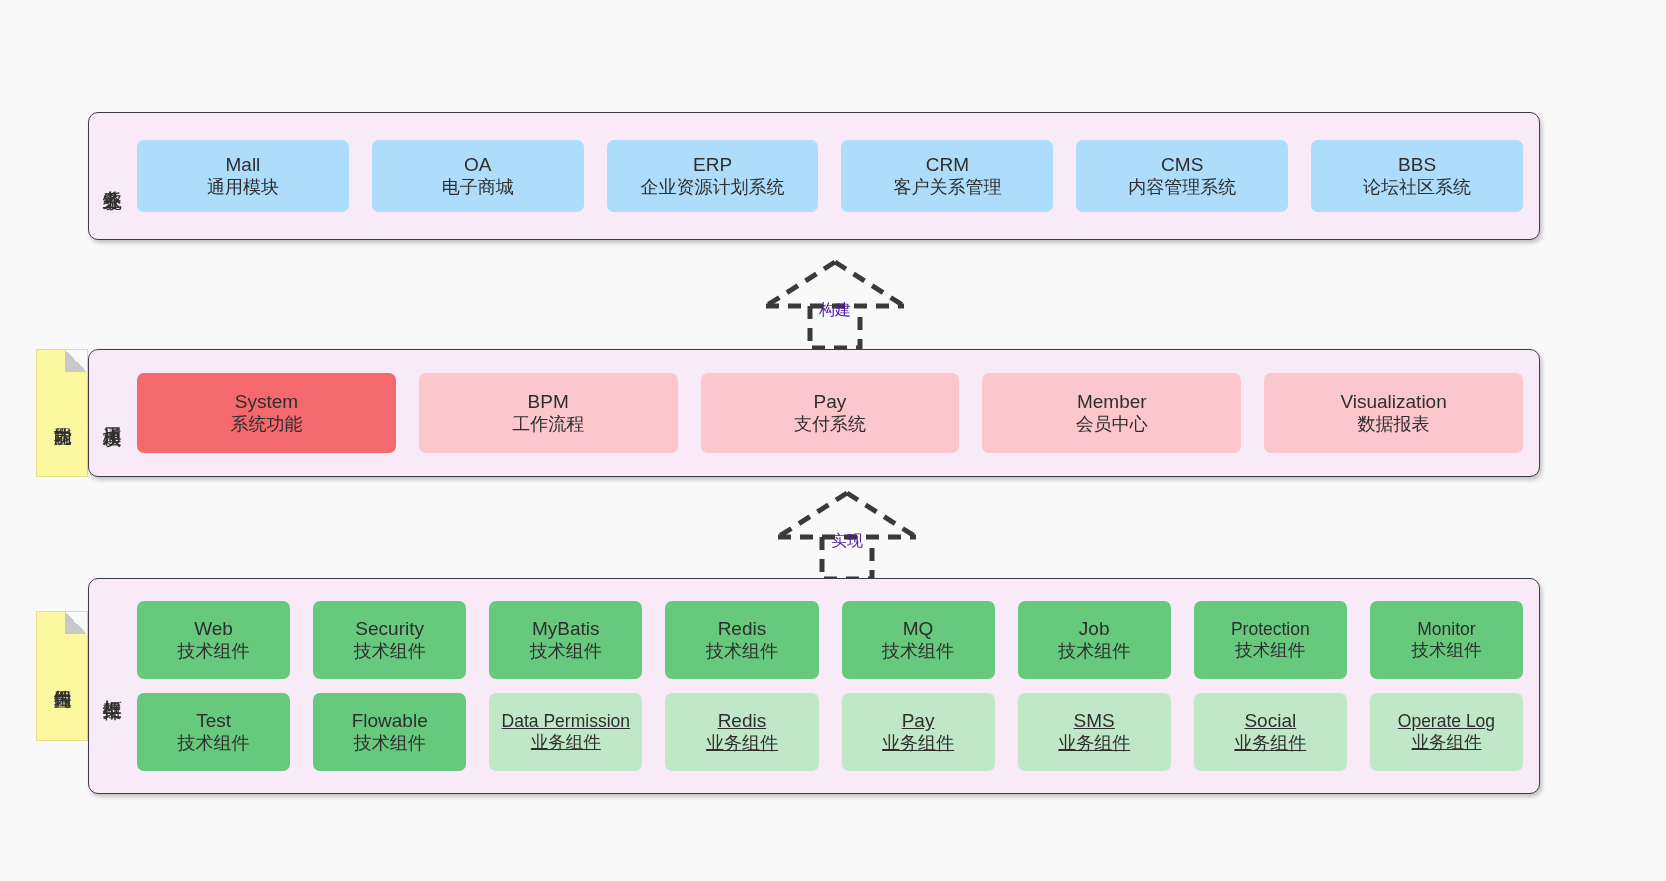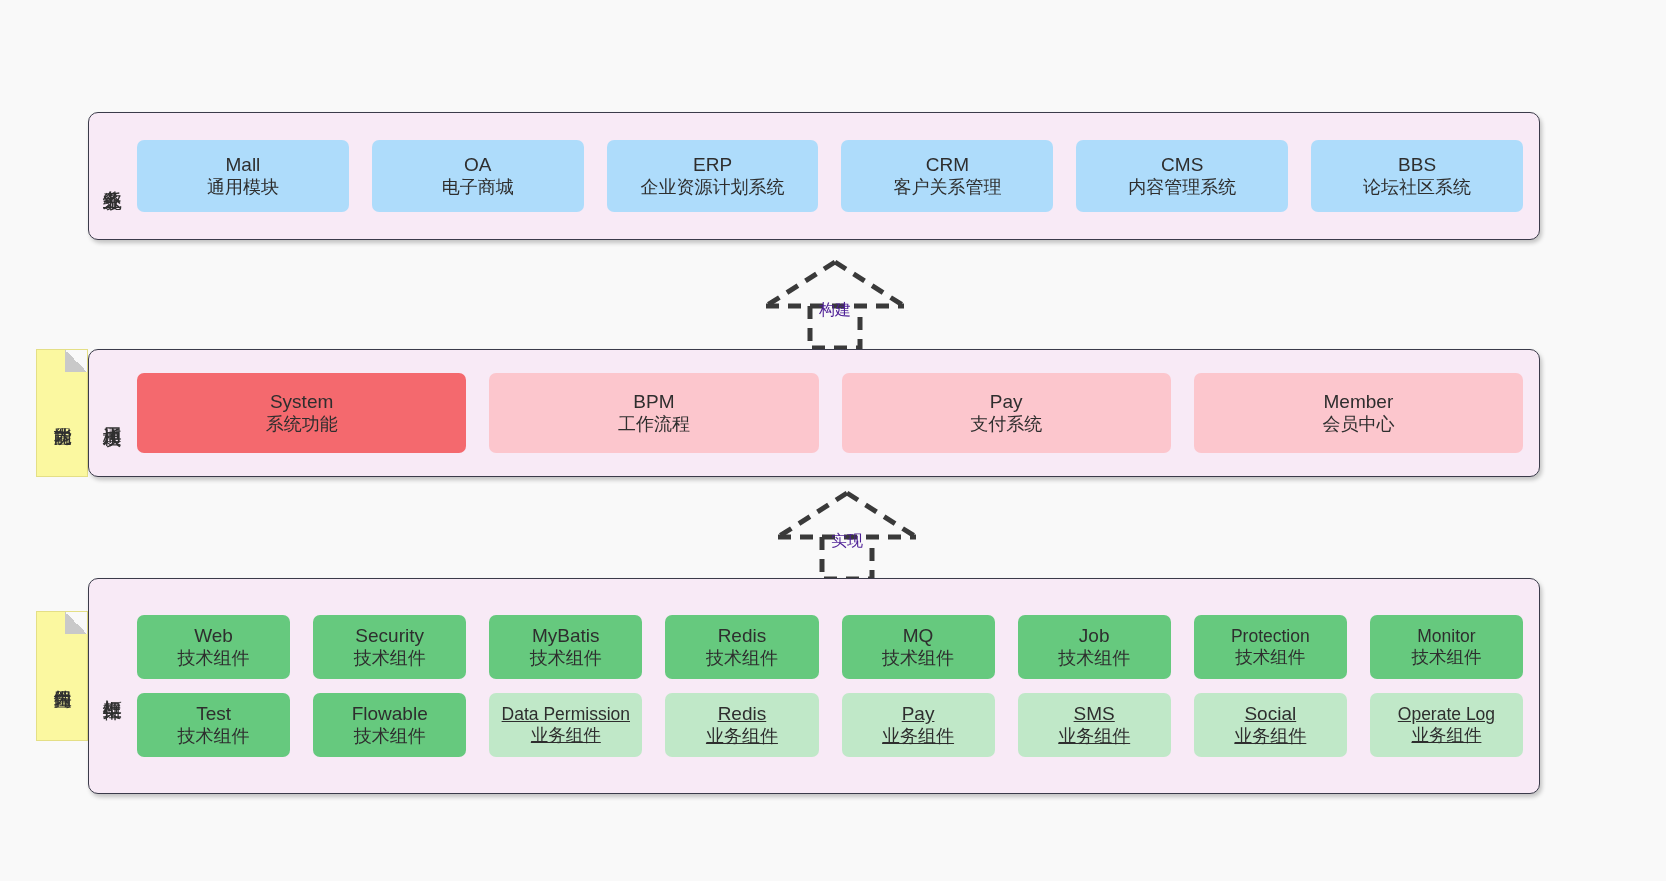"Visualization" div.cell { html: none -> <div> <span>Visualization</span> <span>数据报表</span> </div> }
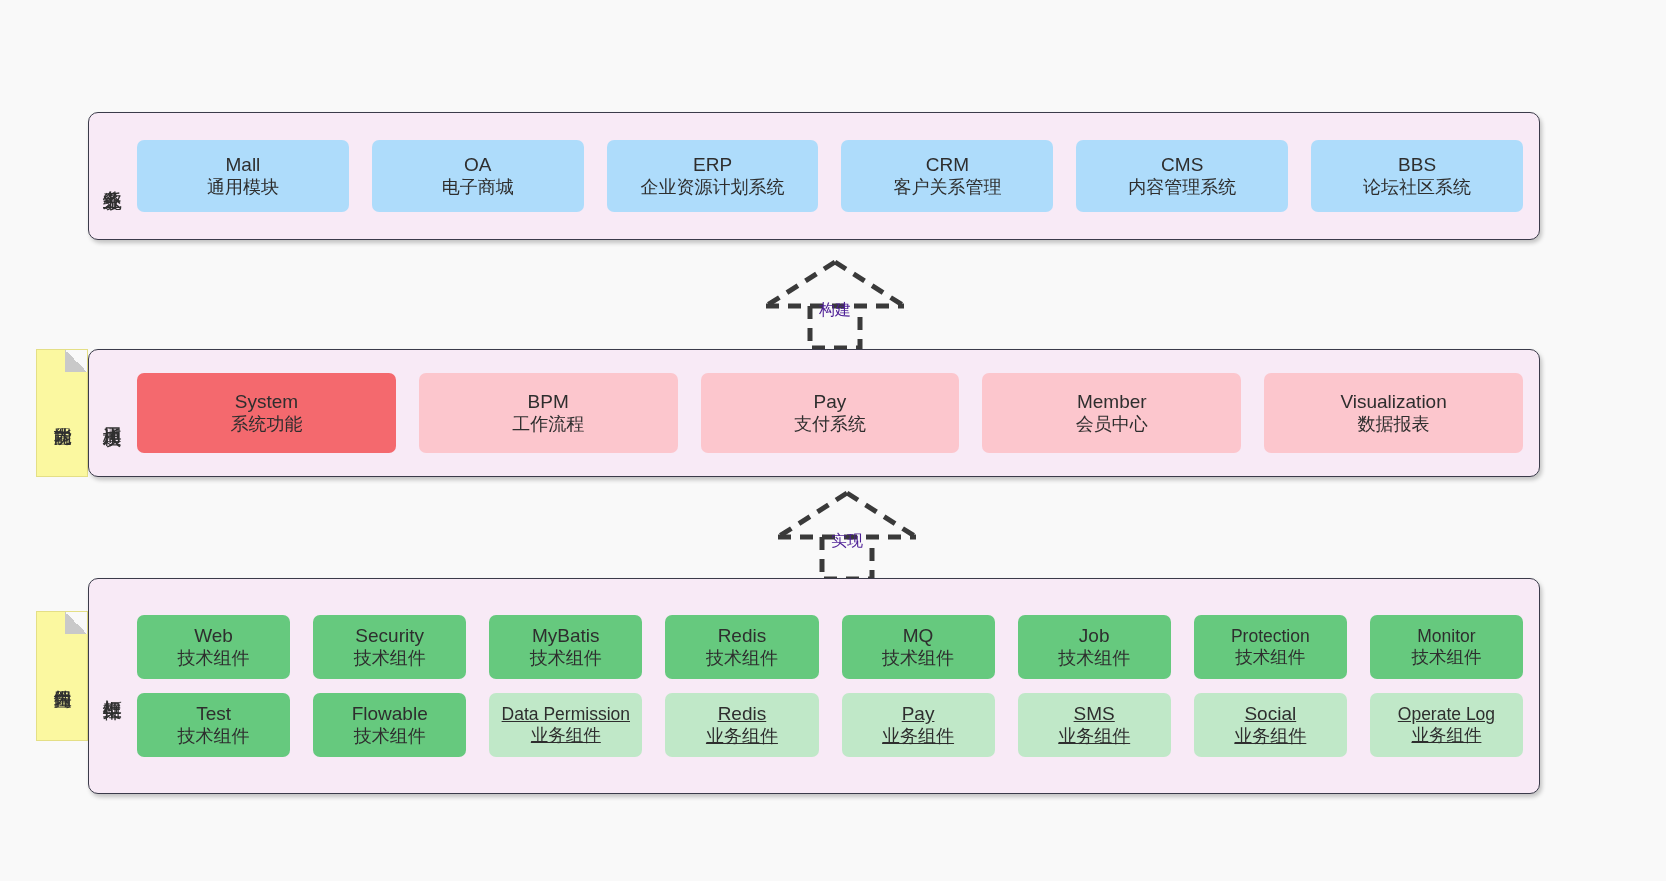"Web" #layer-framework .cell { height: 64px -> 78px }
